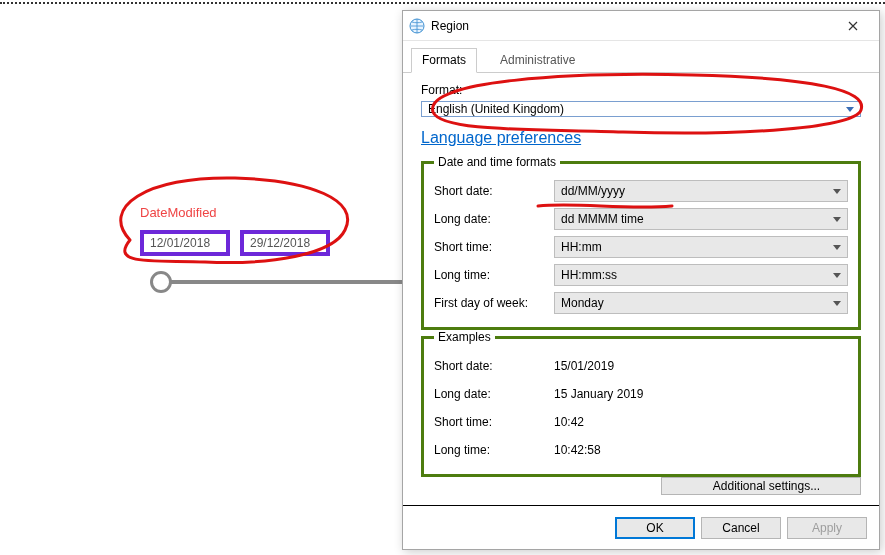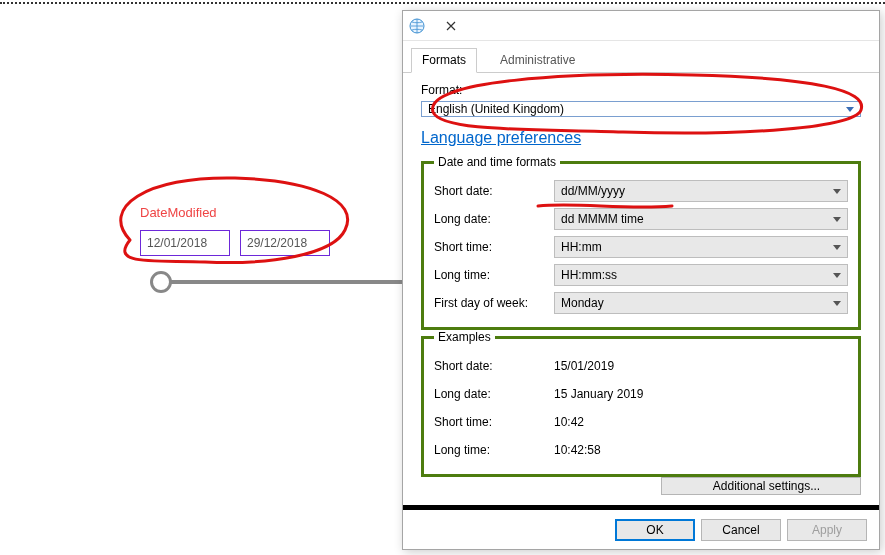"Region" span.title { html: none -> <span>Region</span> }
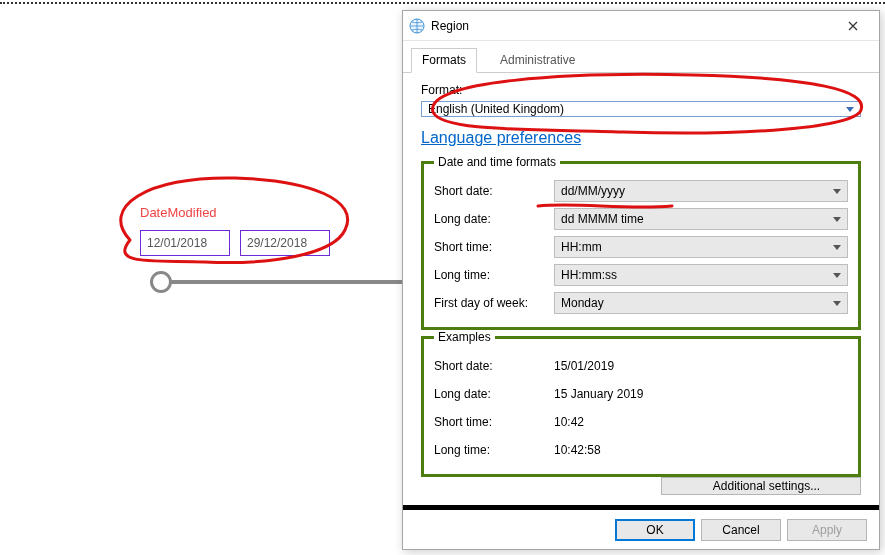"12/01/2018" .slicer-dates input { border: 1px solid #6d28d9 -> 4px solid #6d28d9 }
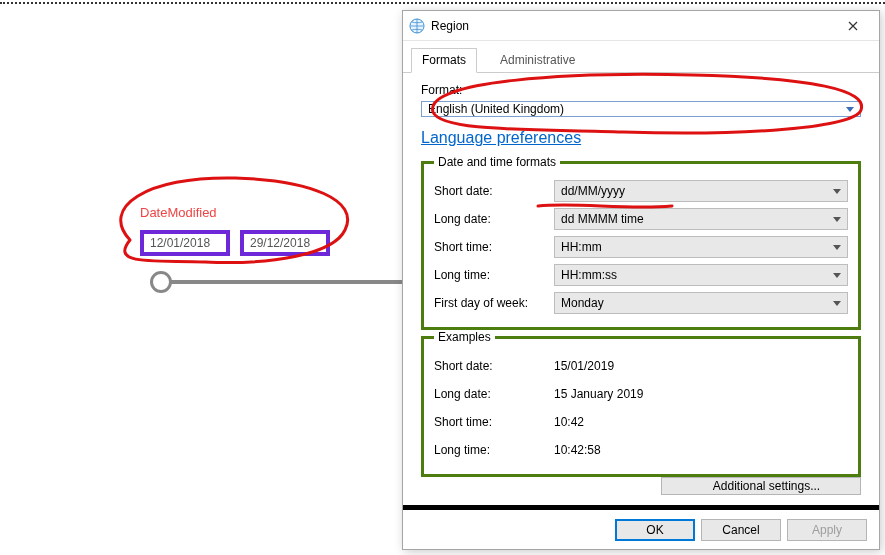"OK" .dialog-footer { border-top: 5px solid #000000 -> 1px solid #000000 }
